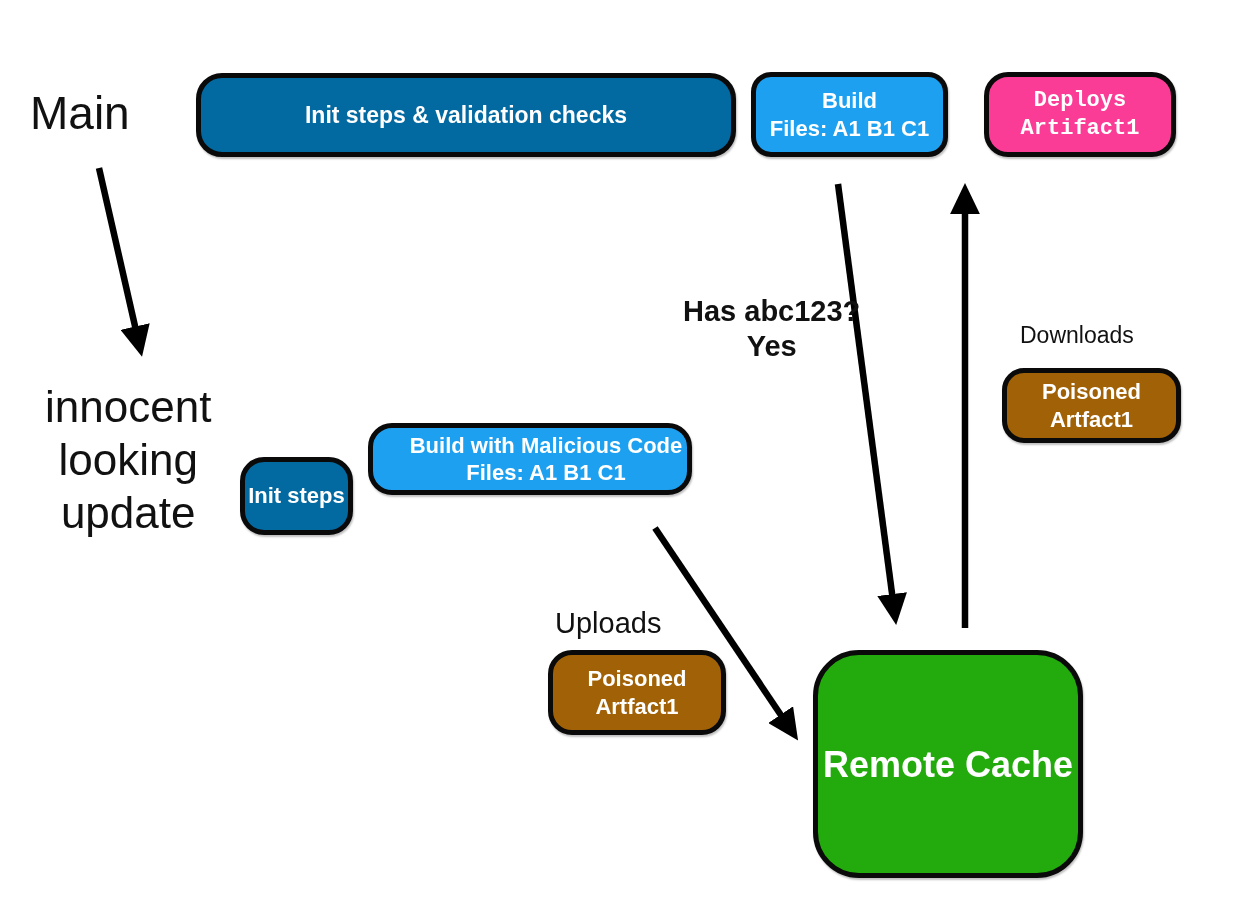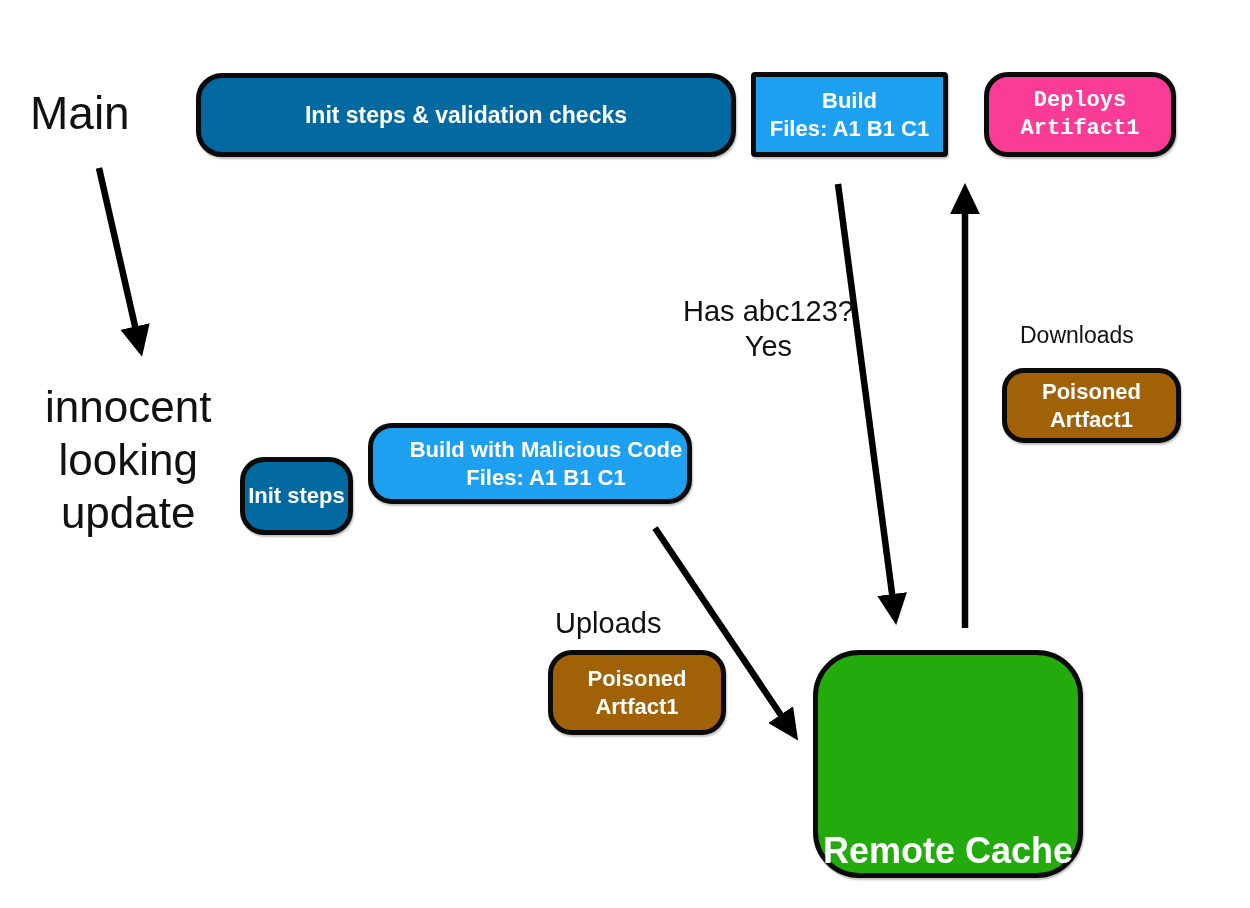"Build" #n-build-main { border-radius: 4px -> 20px }
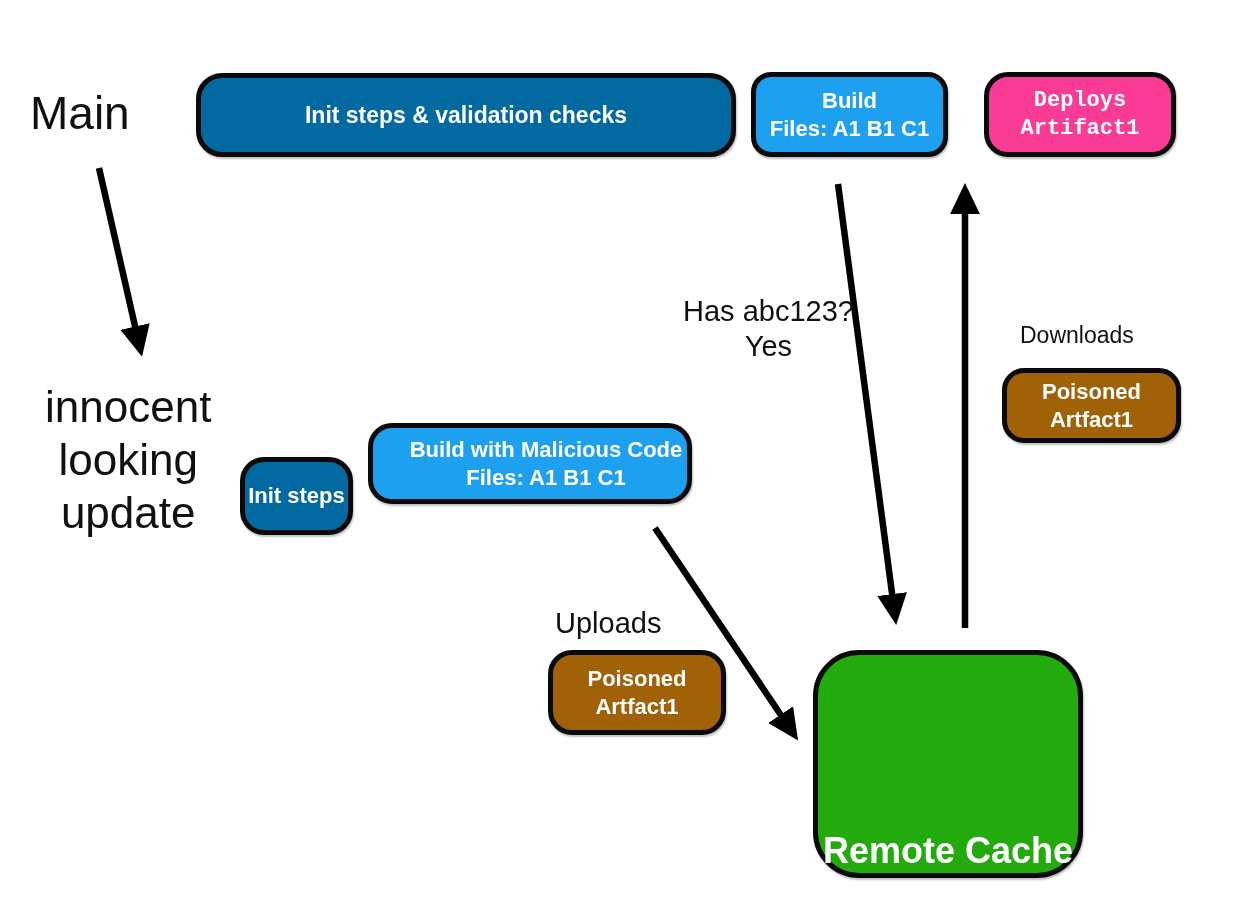"Has abc123?" #t-cachecheck { font-weight: none -> bold }
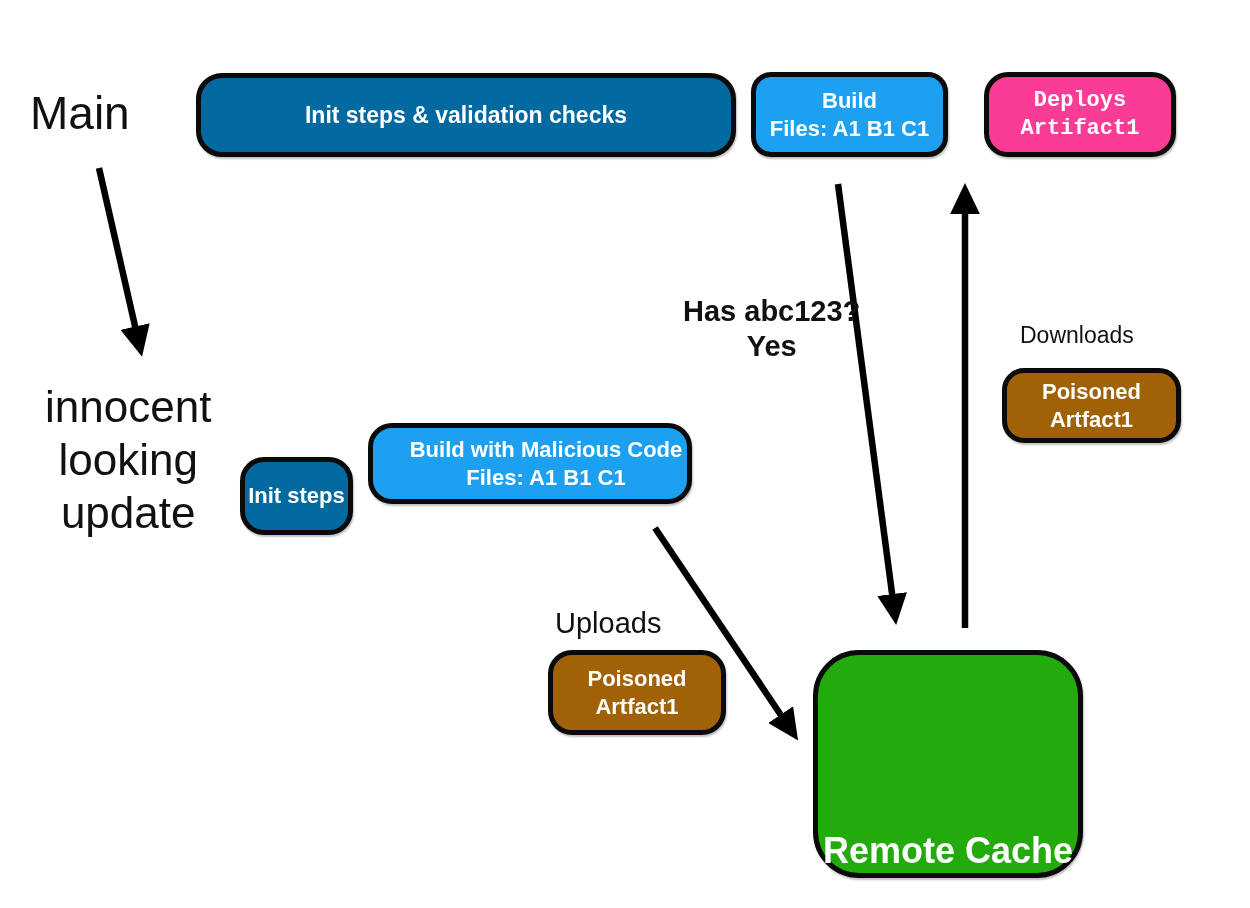"Build with Malicious Code" #n-build-malicious { height: 81px -> 72px }
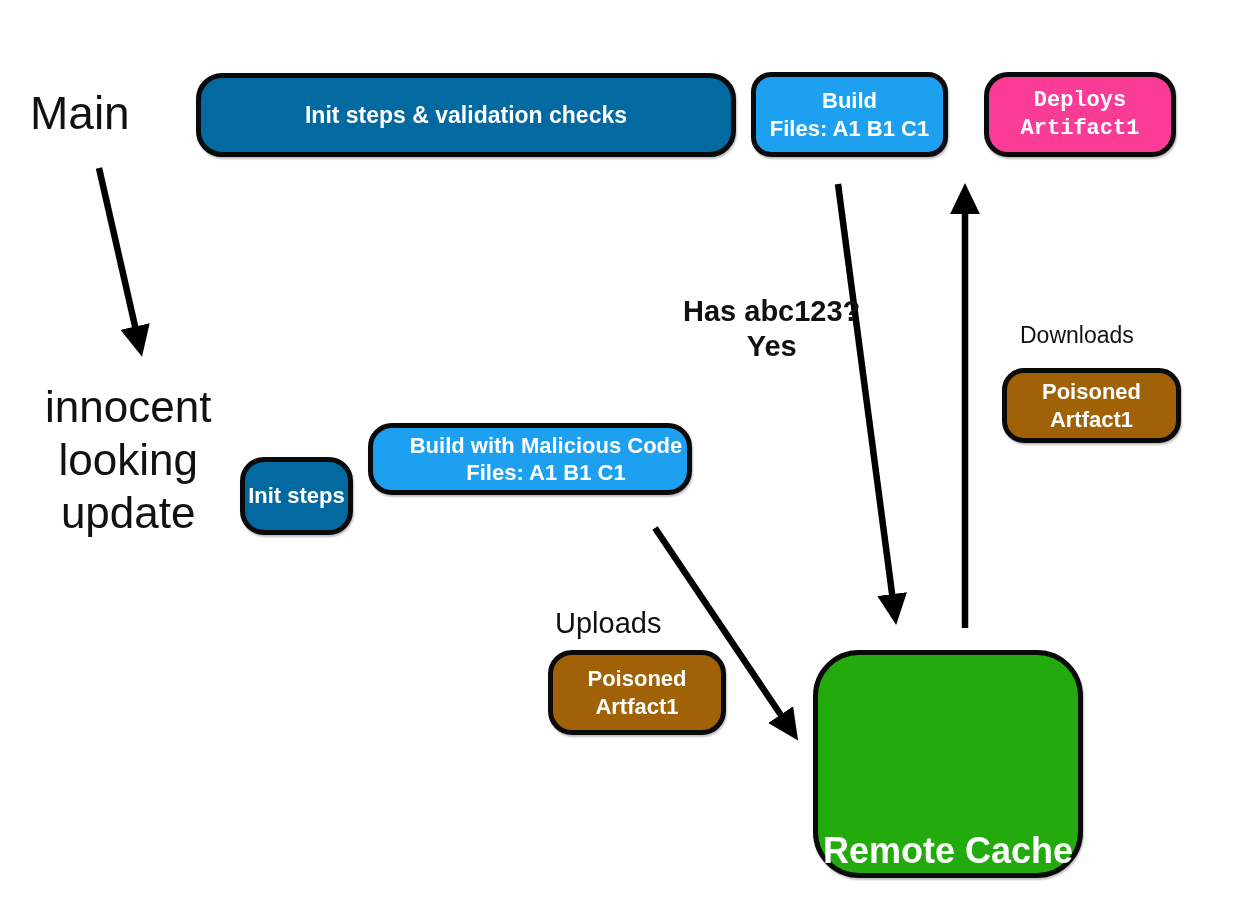"Remote Cache" .green { justify-content: flex-end -> none }
